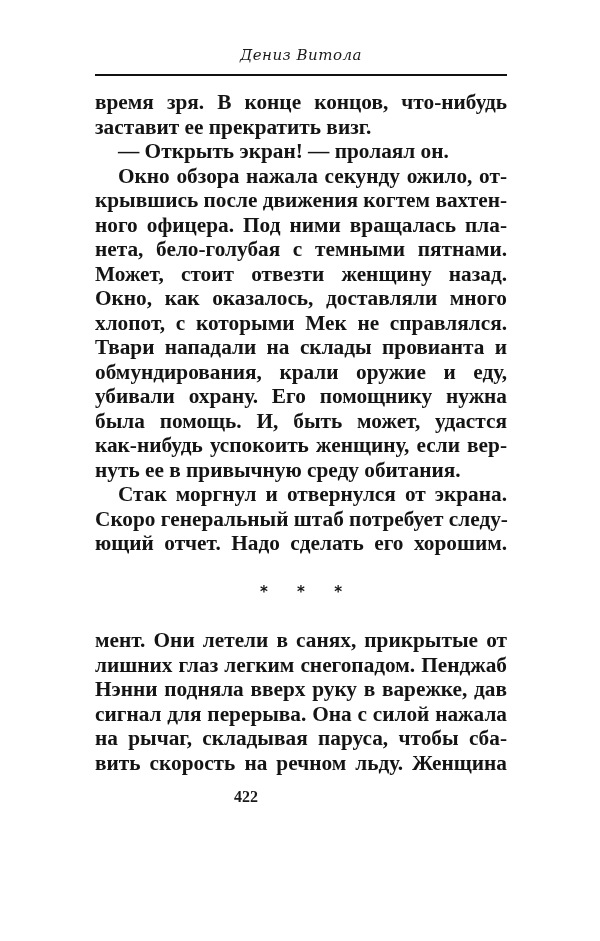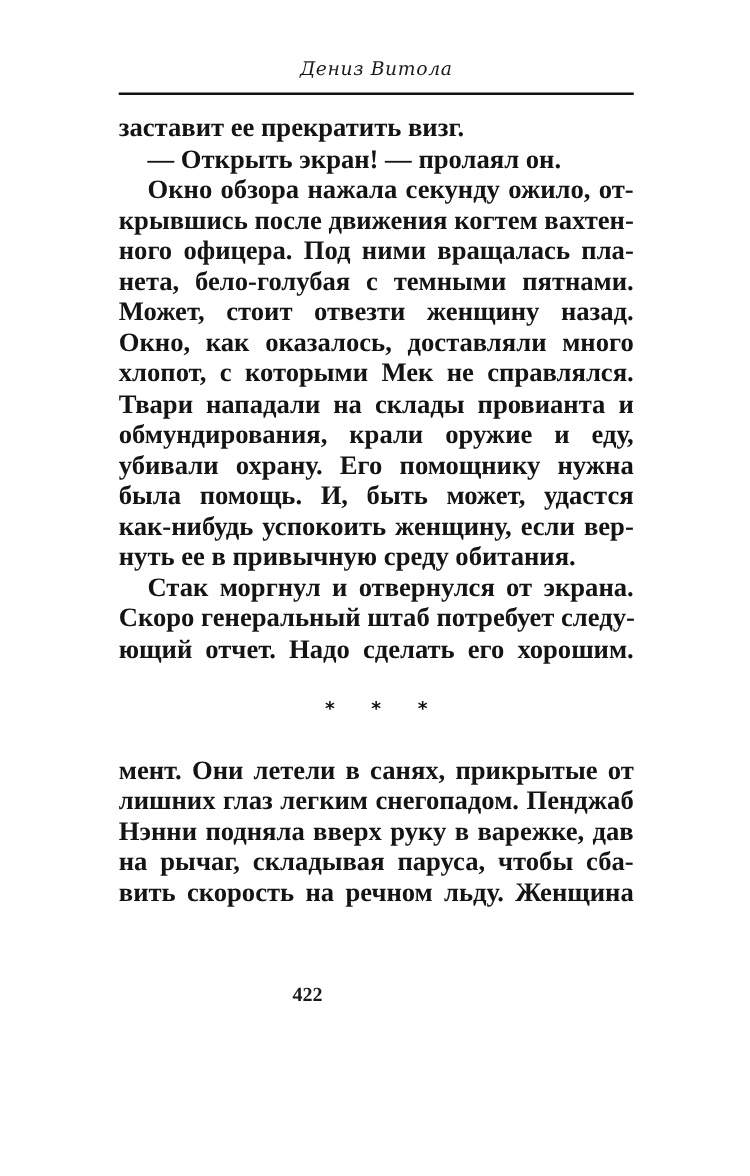"время зря. В конце концов," span.line { html: none -> <span>время зря. В конце концов, что-нибудь</span> }
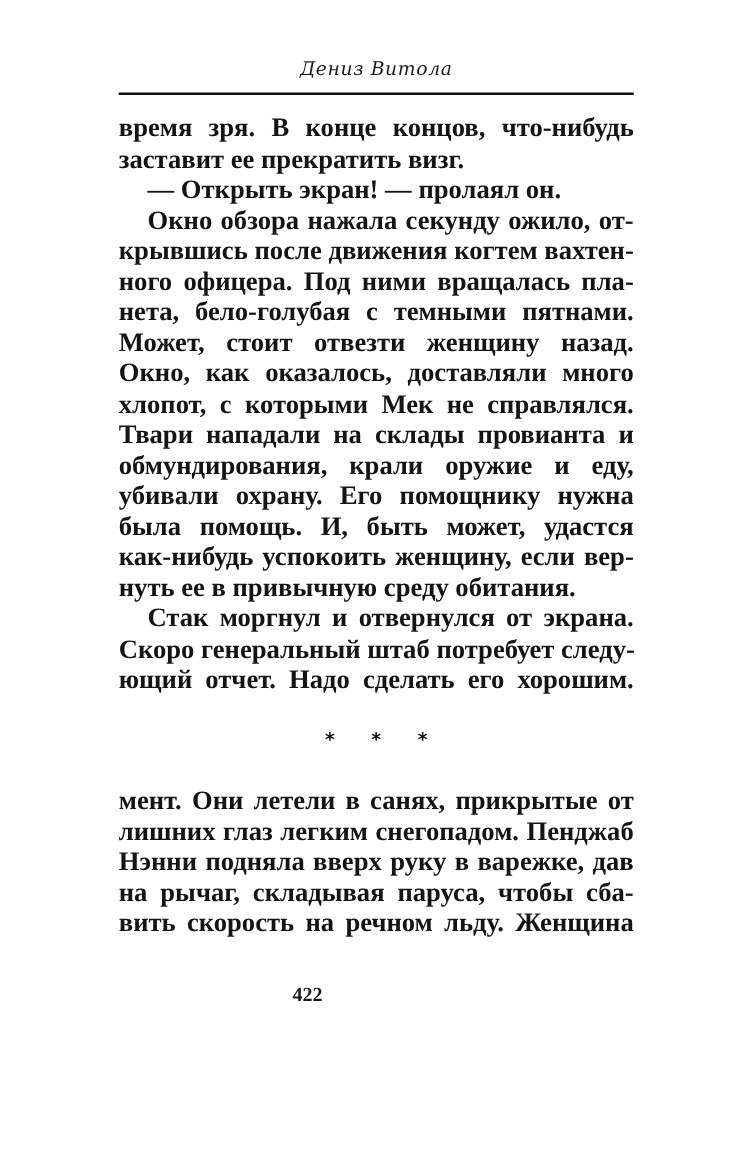"сигнал для перерыва. Она с" span.line { html: none -> <span>сигнал для перерыва. Она с силой нажала</span> }
